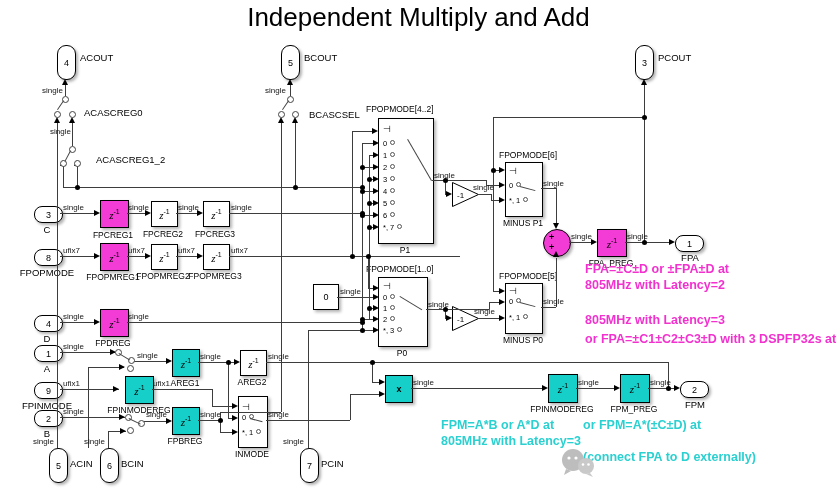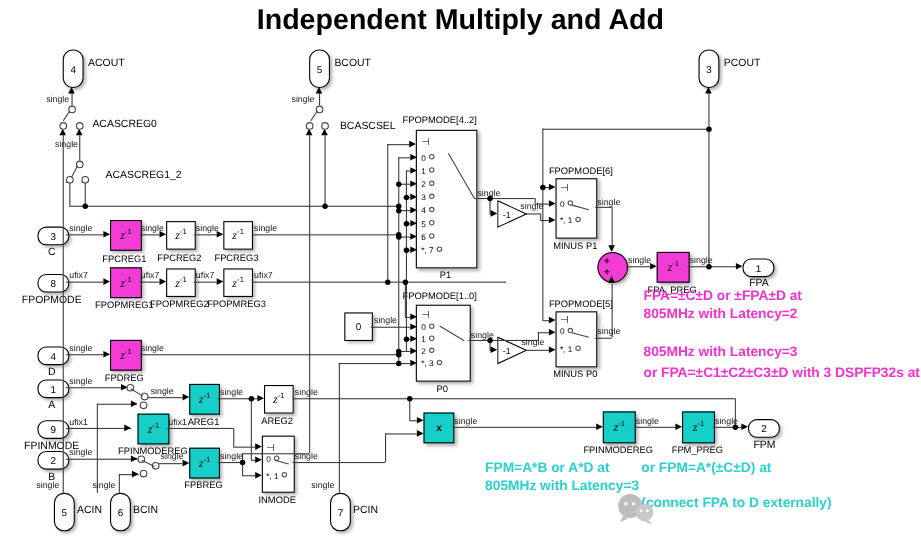"Independent Multiply and Add" .title { font-weight: bold -> normal }
